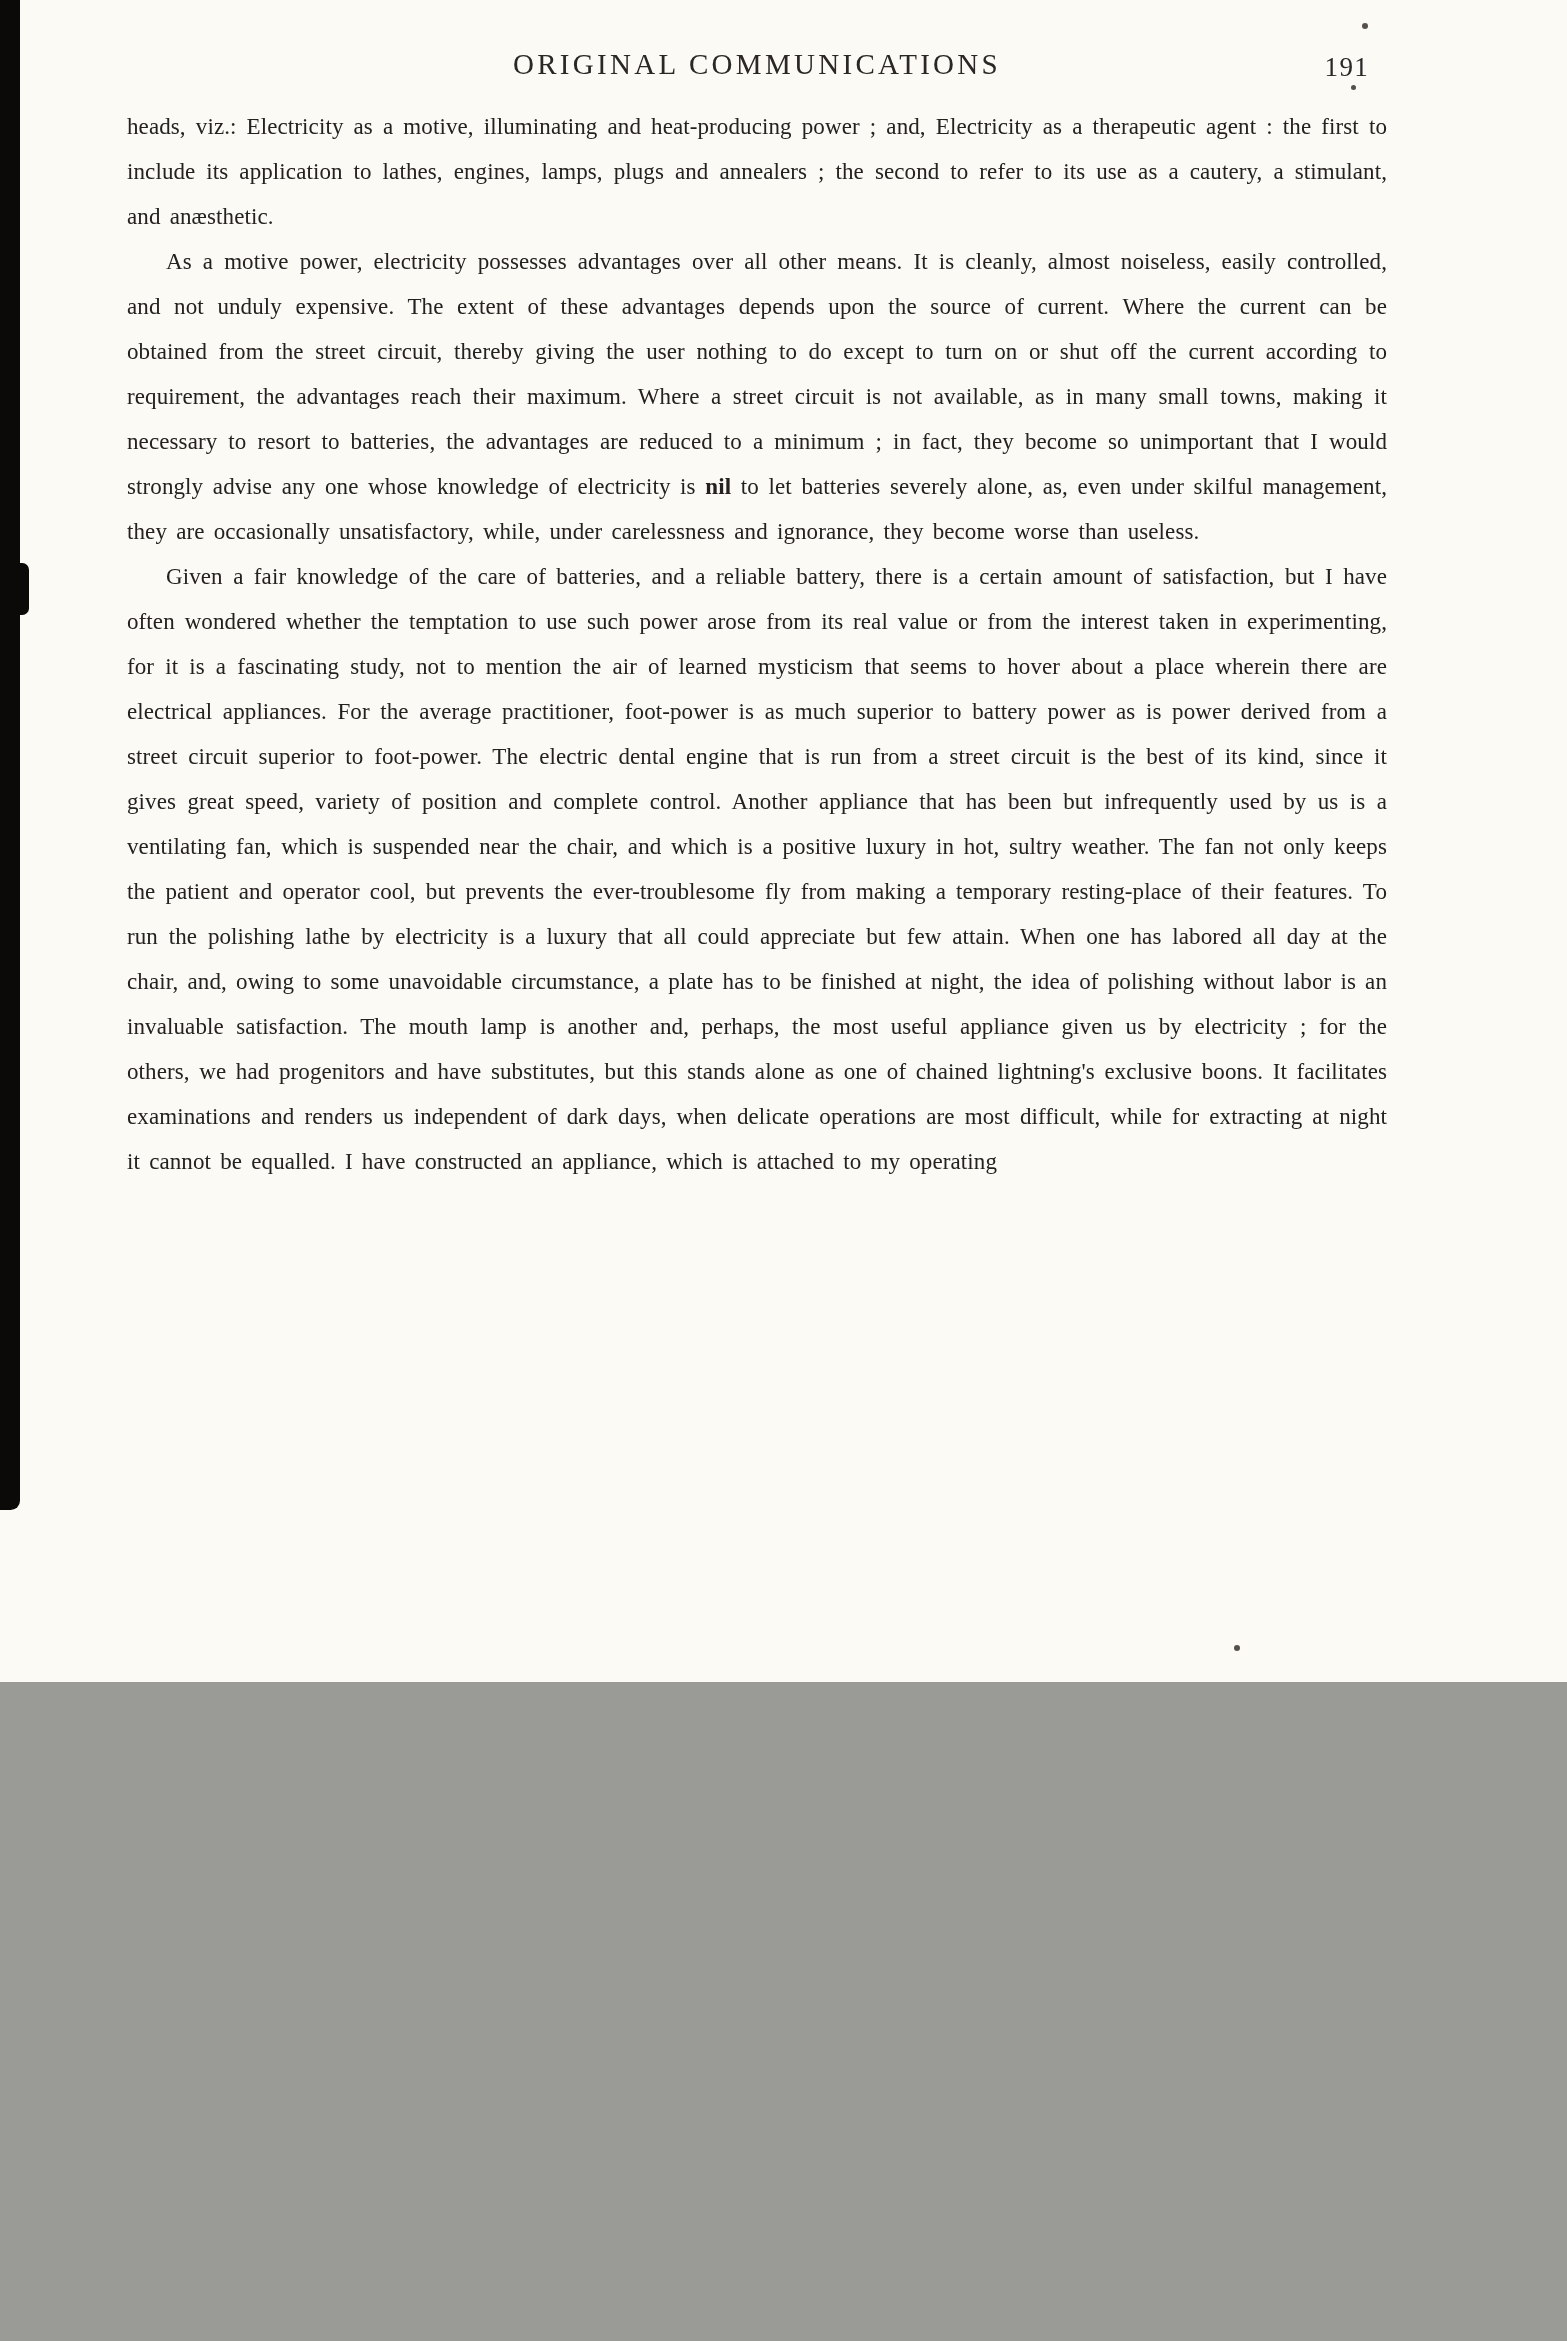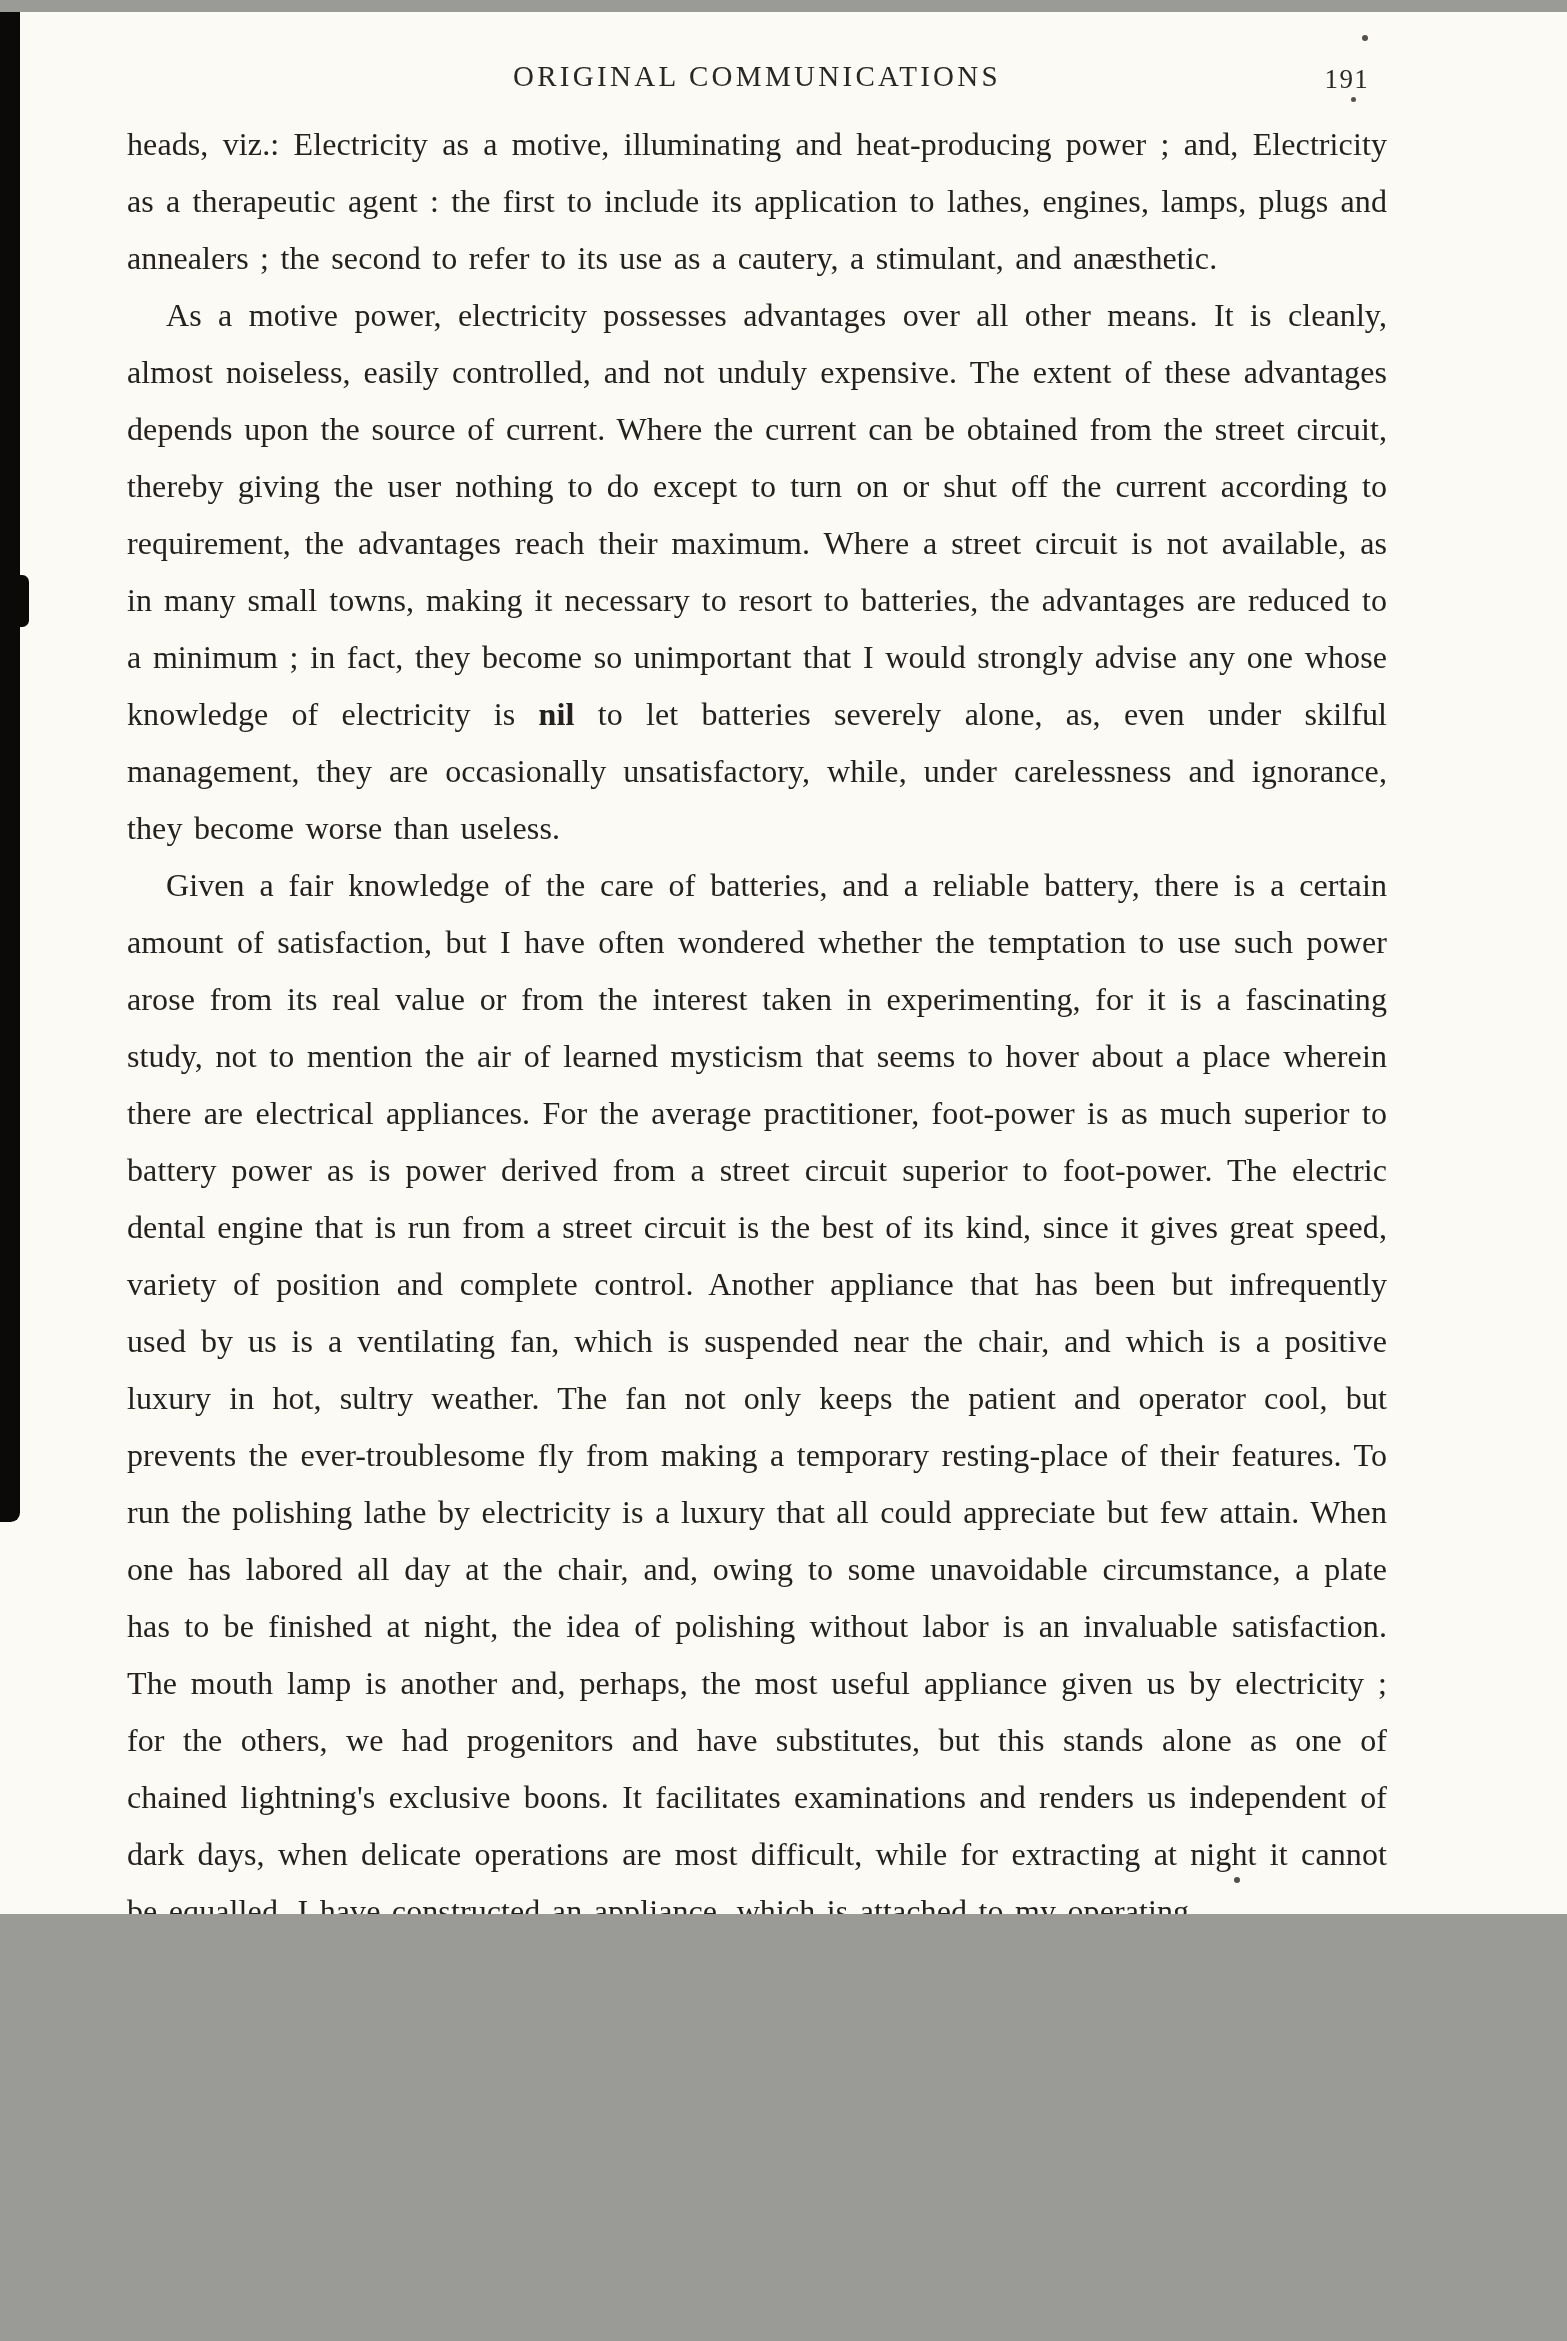"ORIGINAL COMMUNICATIONS" .page { height: 1902px -> 1682px; margin: 12px auto -> 0 auto }
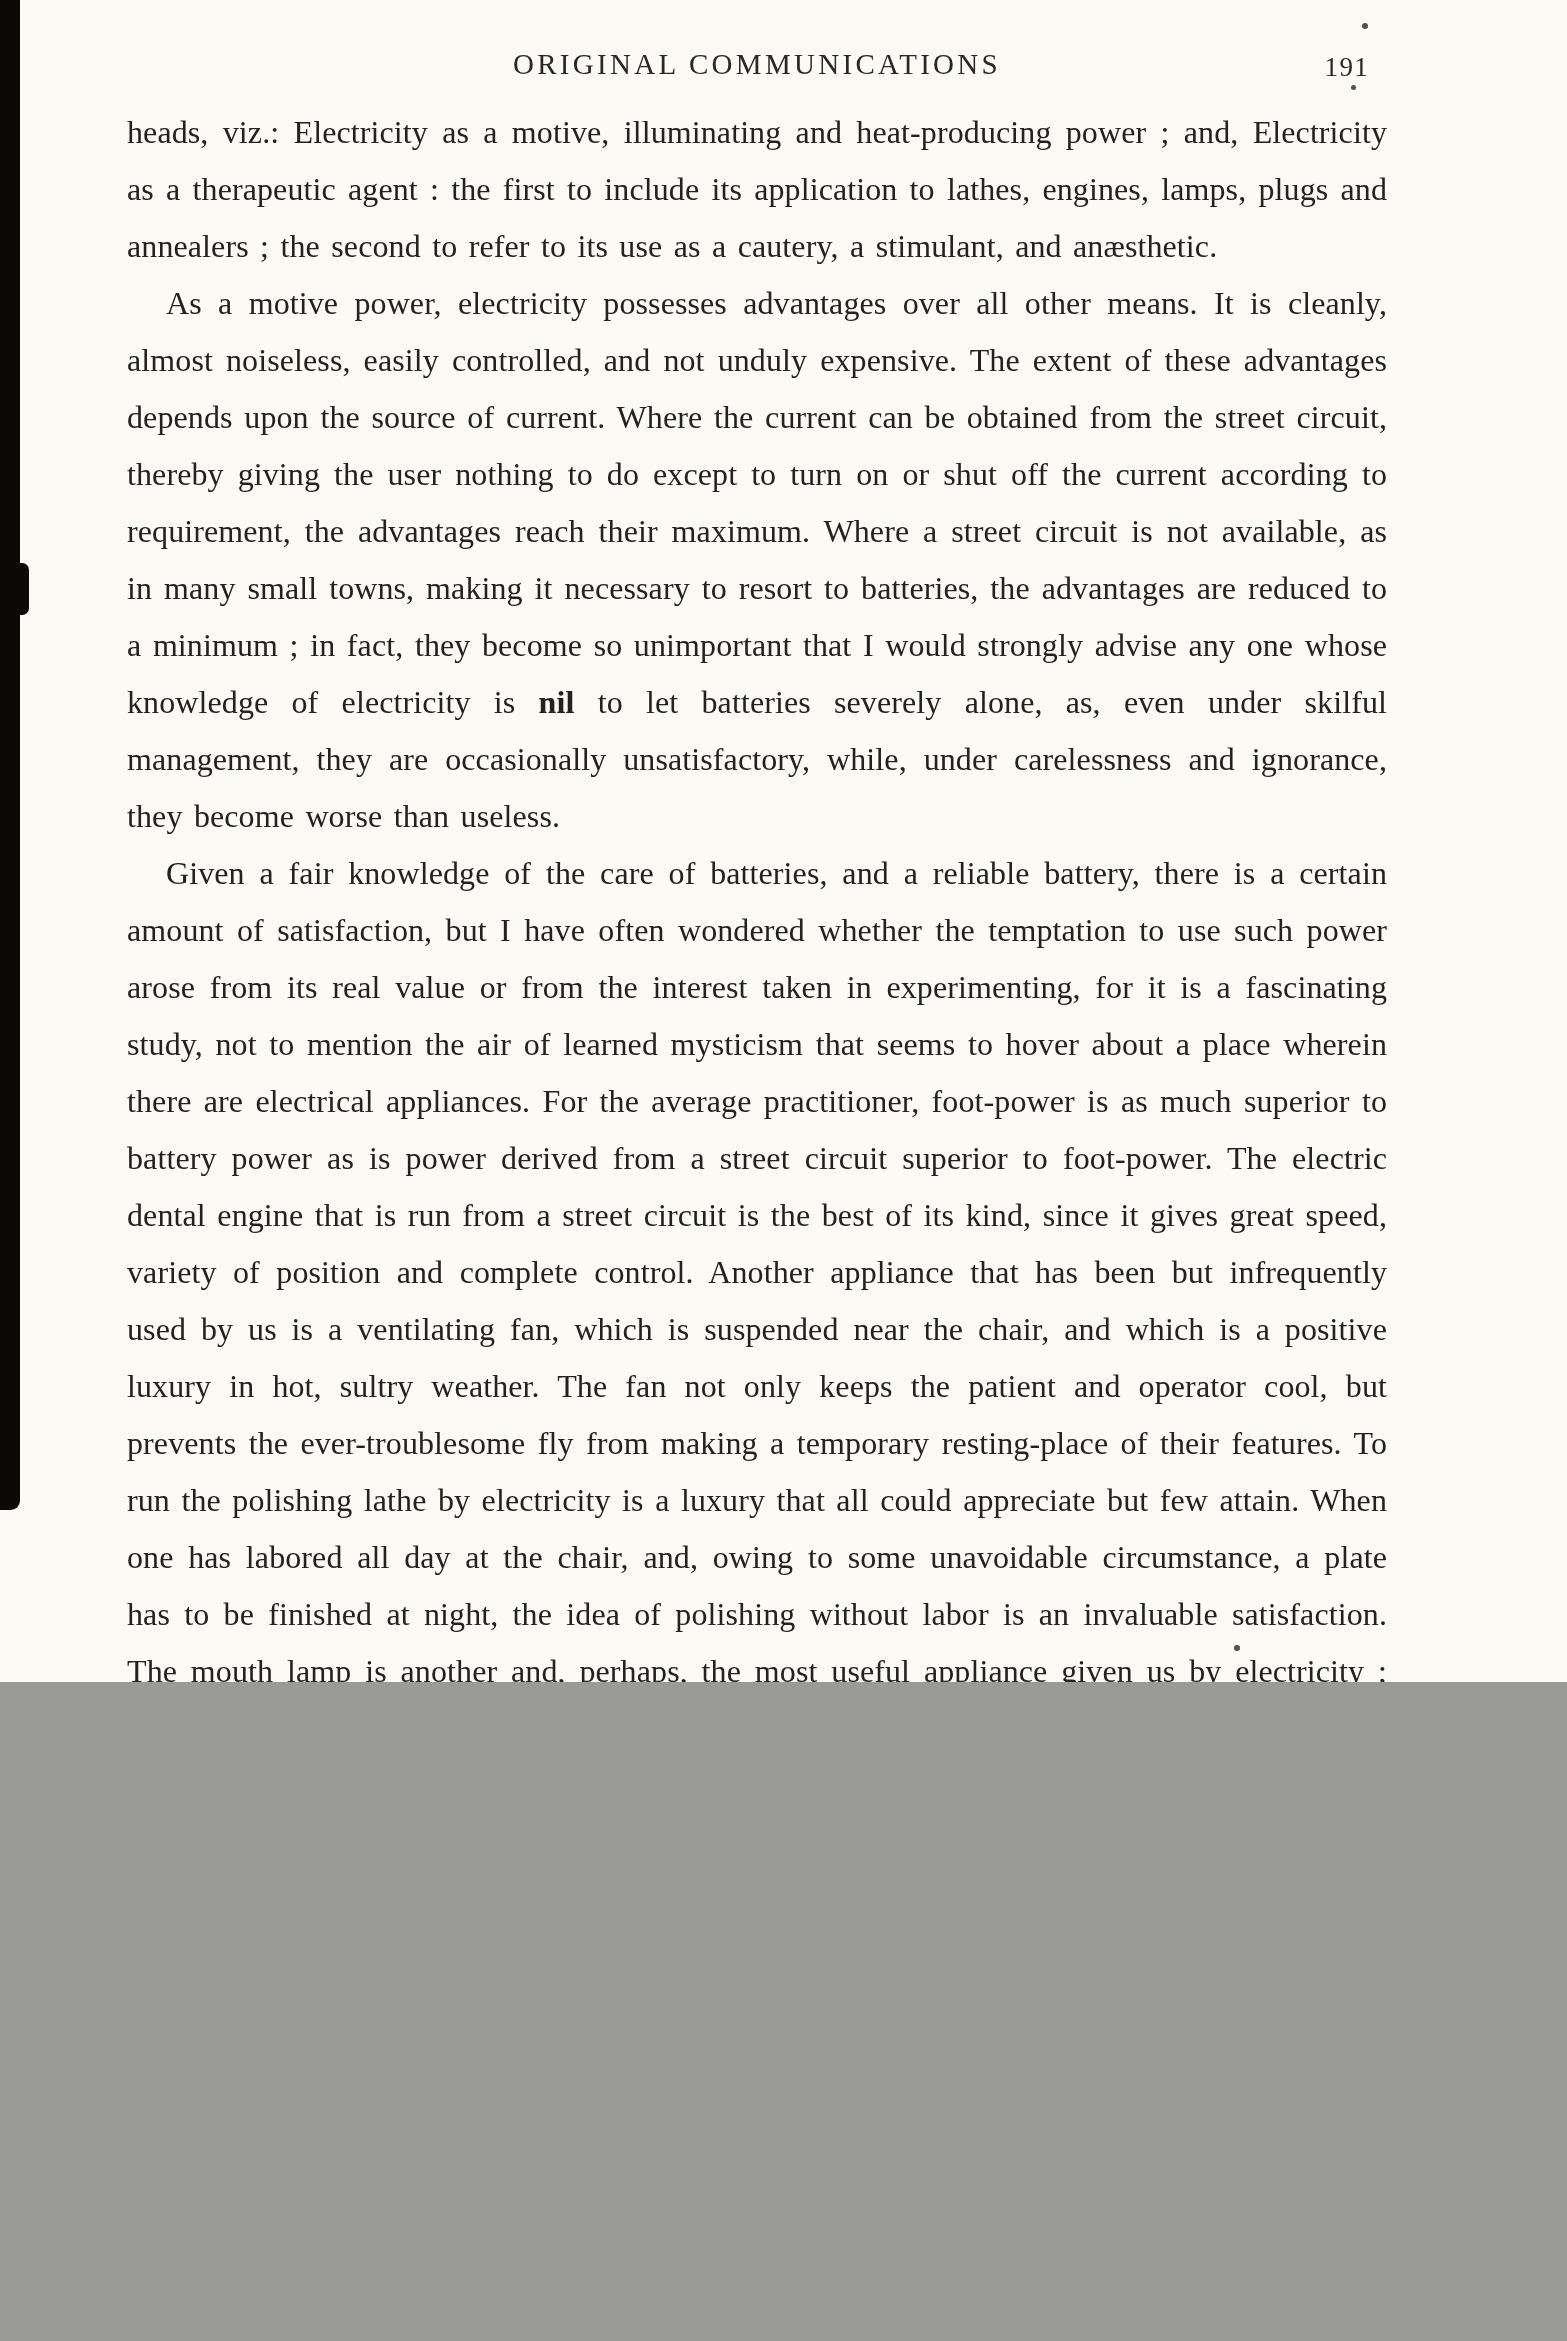"heads, viz.: Electricity as a" .page-body { font-size: 32px -> 23px; line-height: 57px -> 45px }
